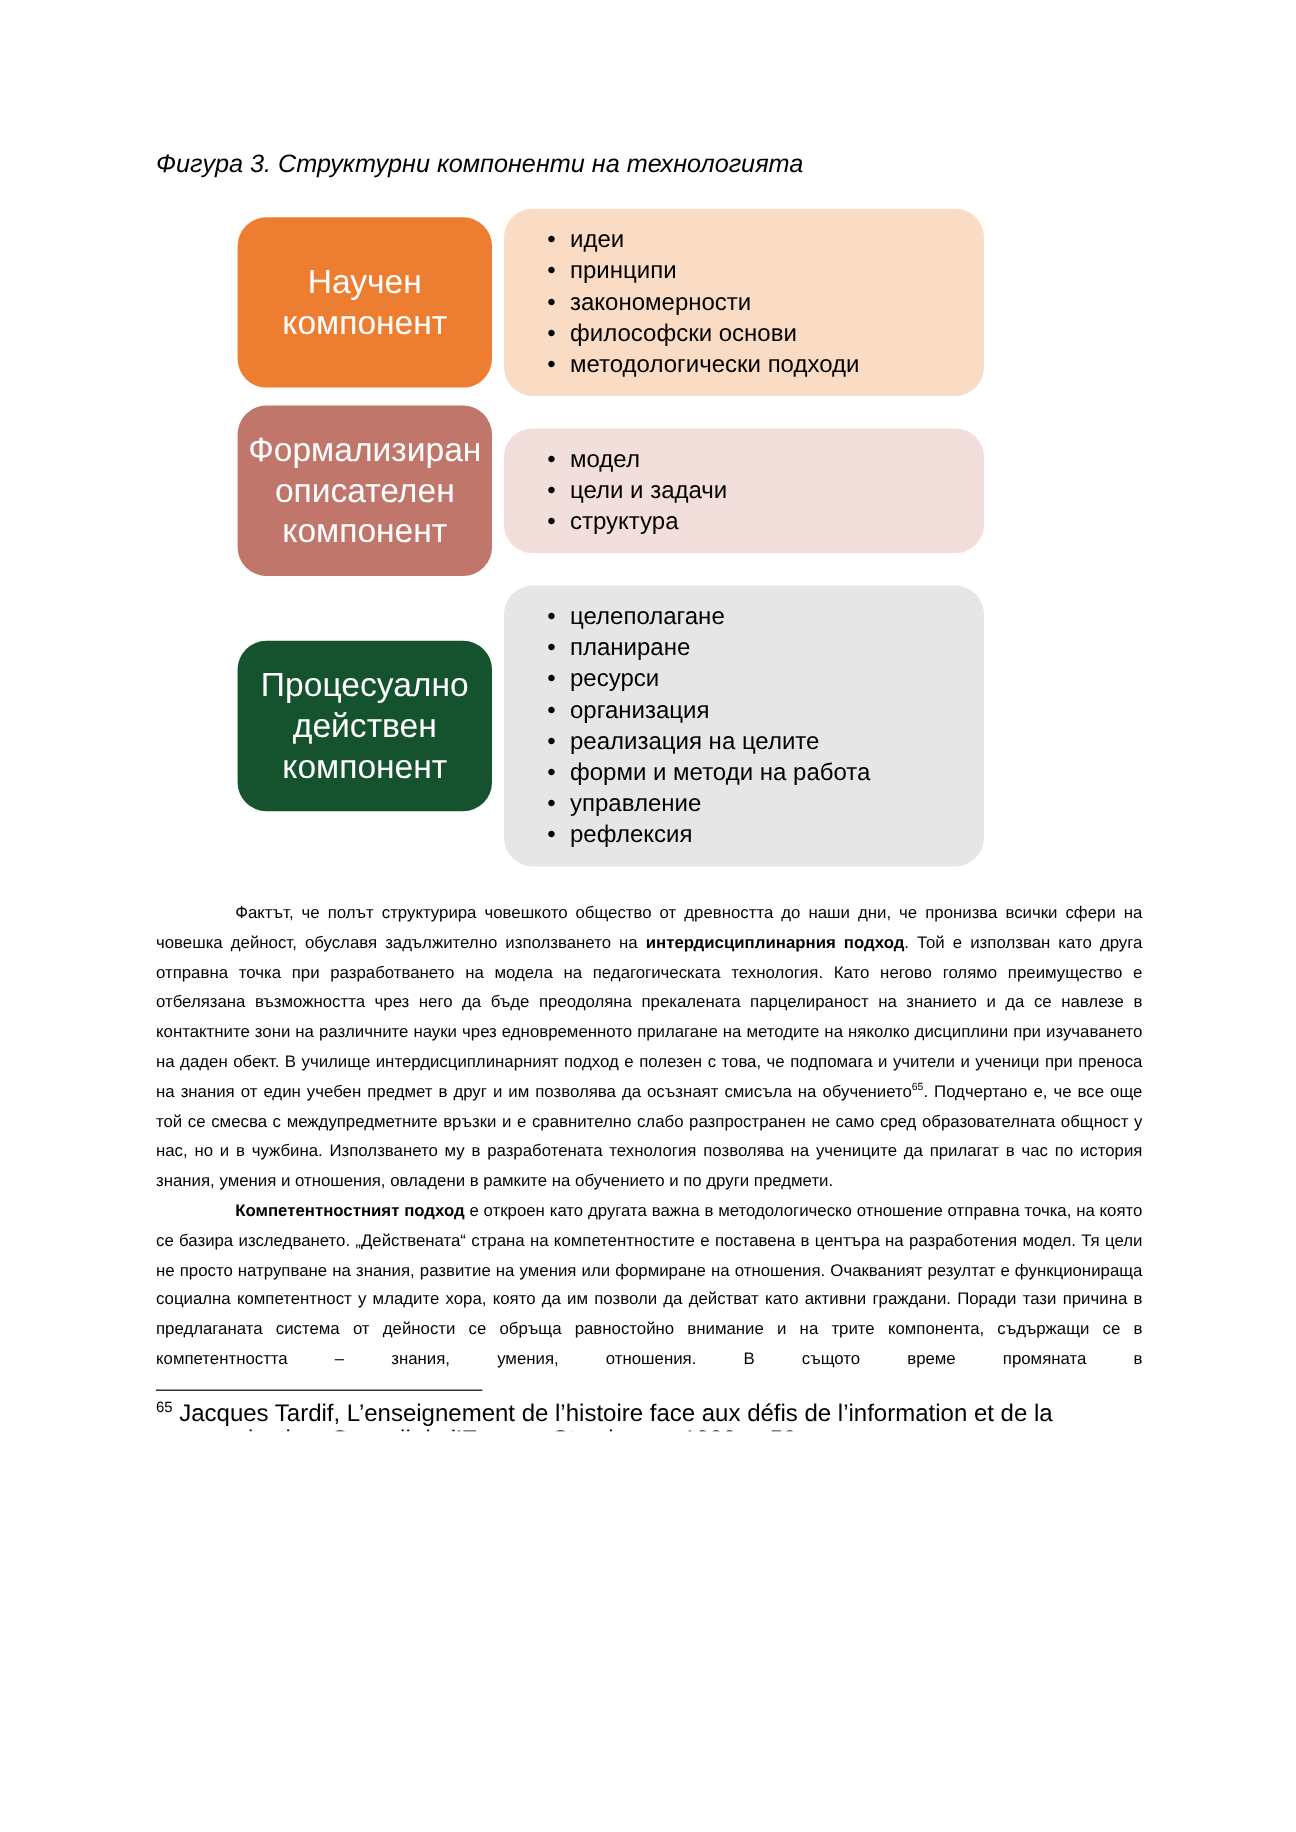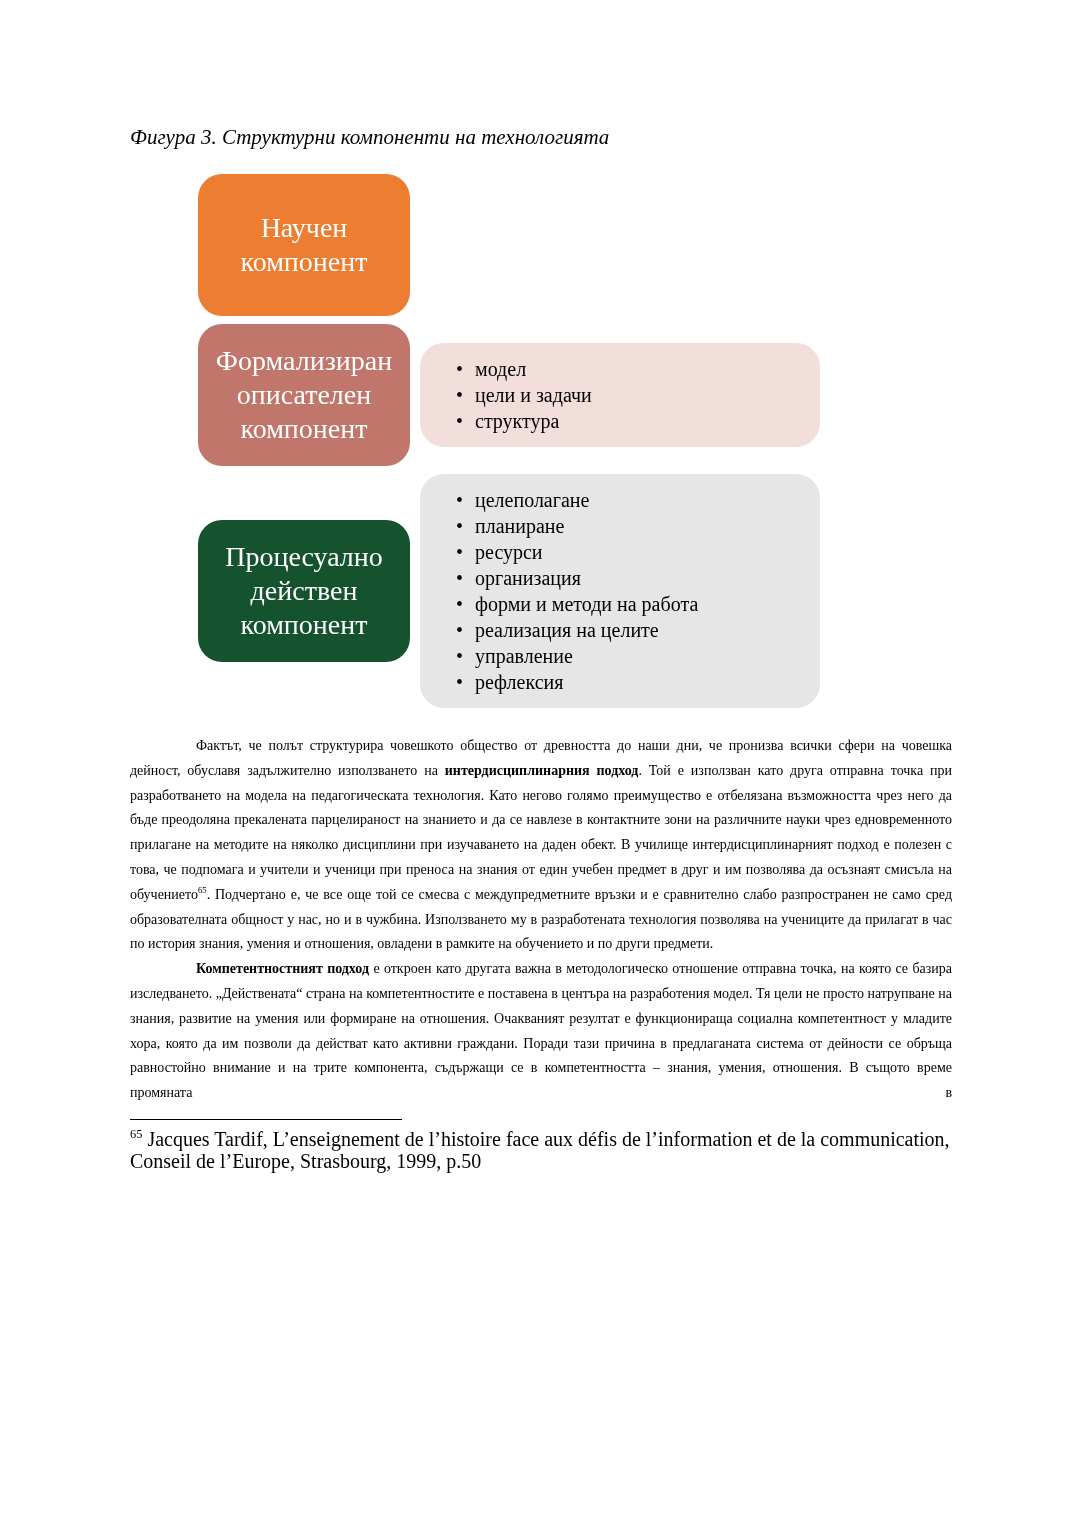"Фигура 3. Структурни компоненти на" .page { font-family: Liberation Serif, serif -> Liberation Sans, sans-serif }
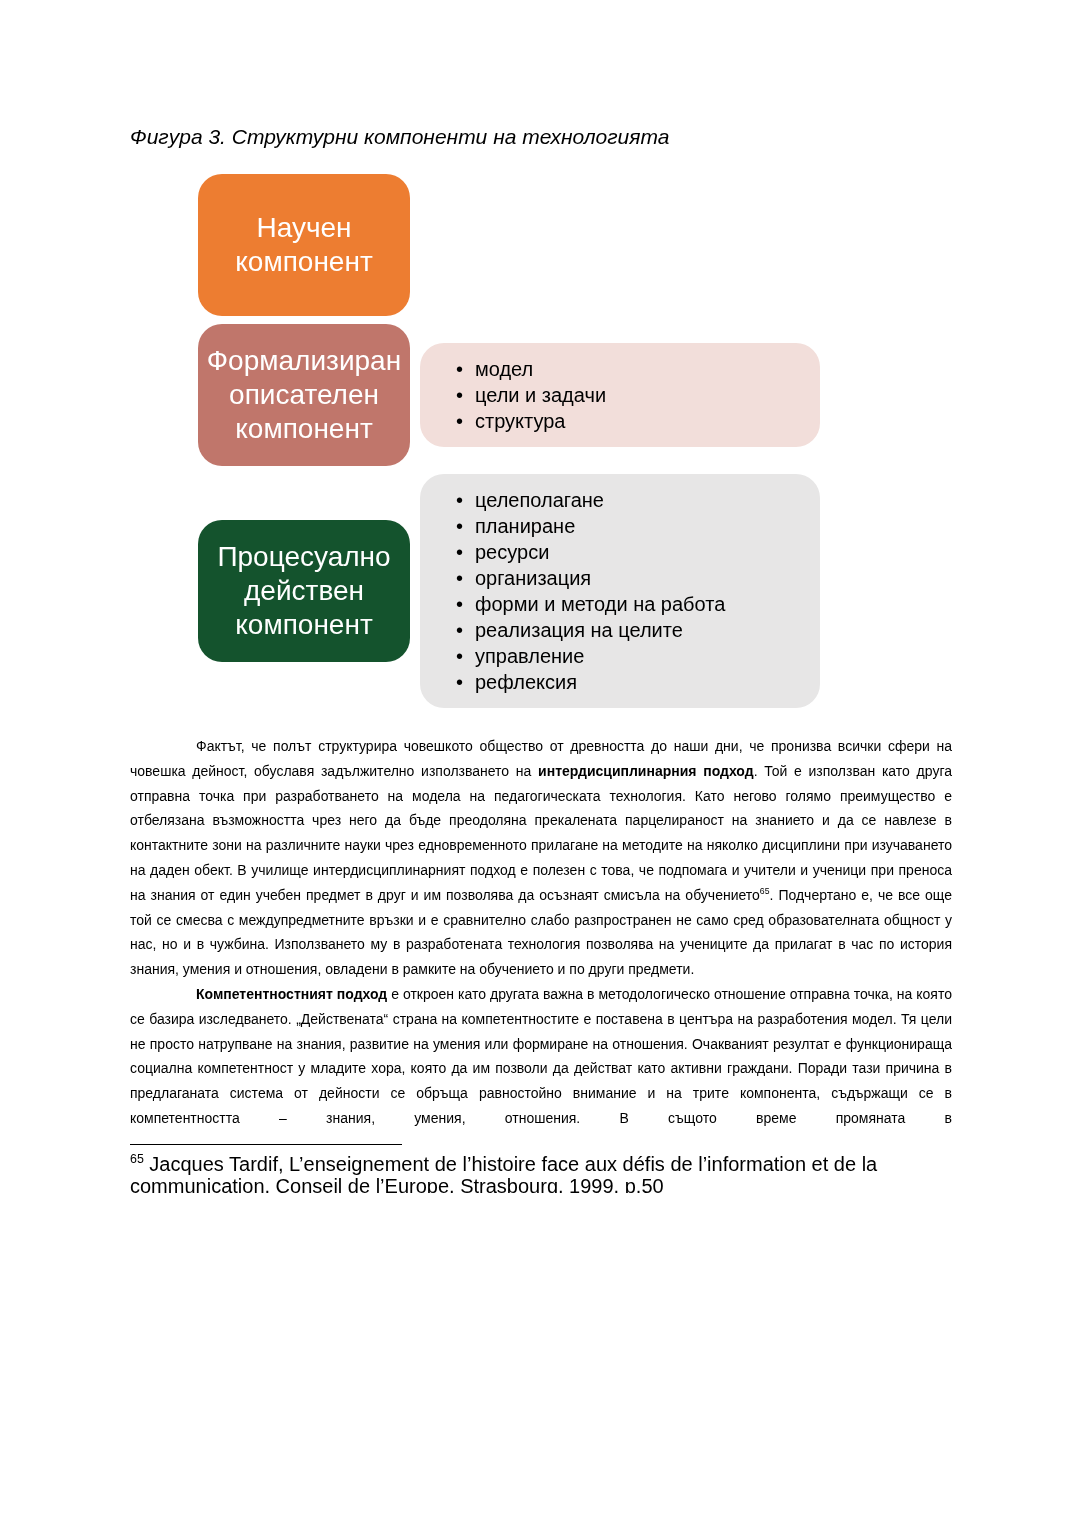"идеи" div.diagram-list { html: none -> <div> <ul> <li>идеи</li> <li>принципи</li> <li>закономерности</li> <li>философски основи</li> <li>методологически подходи</li> </ul> </div> }
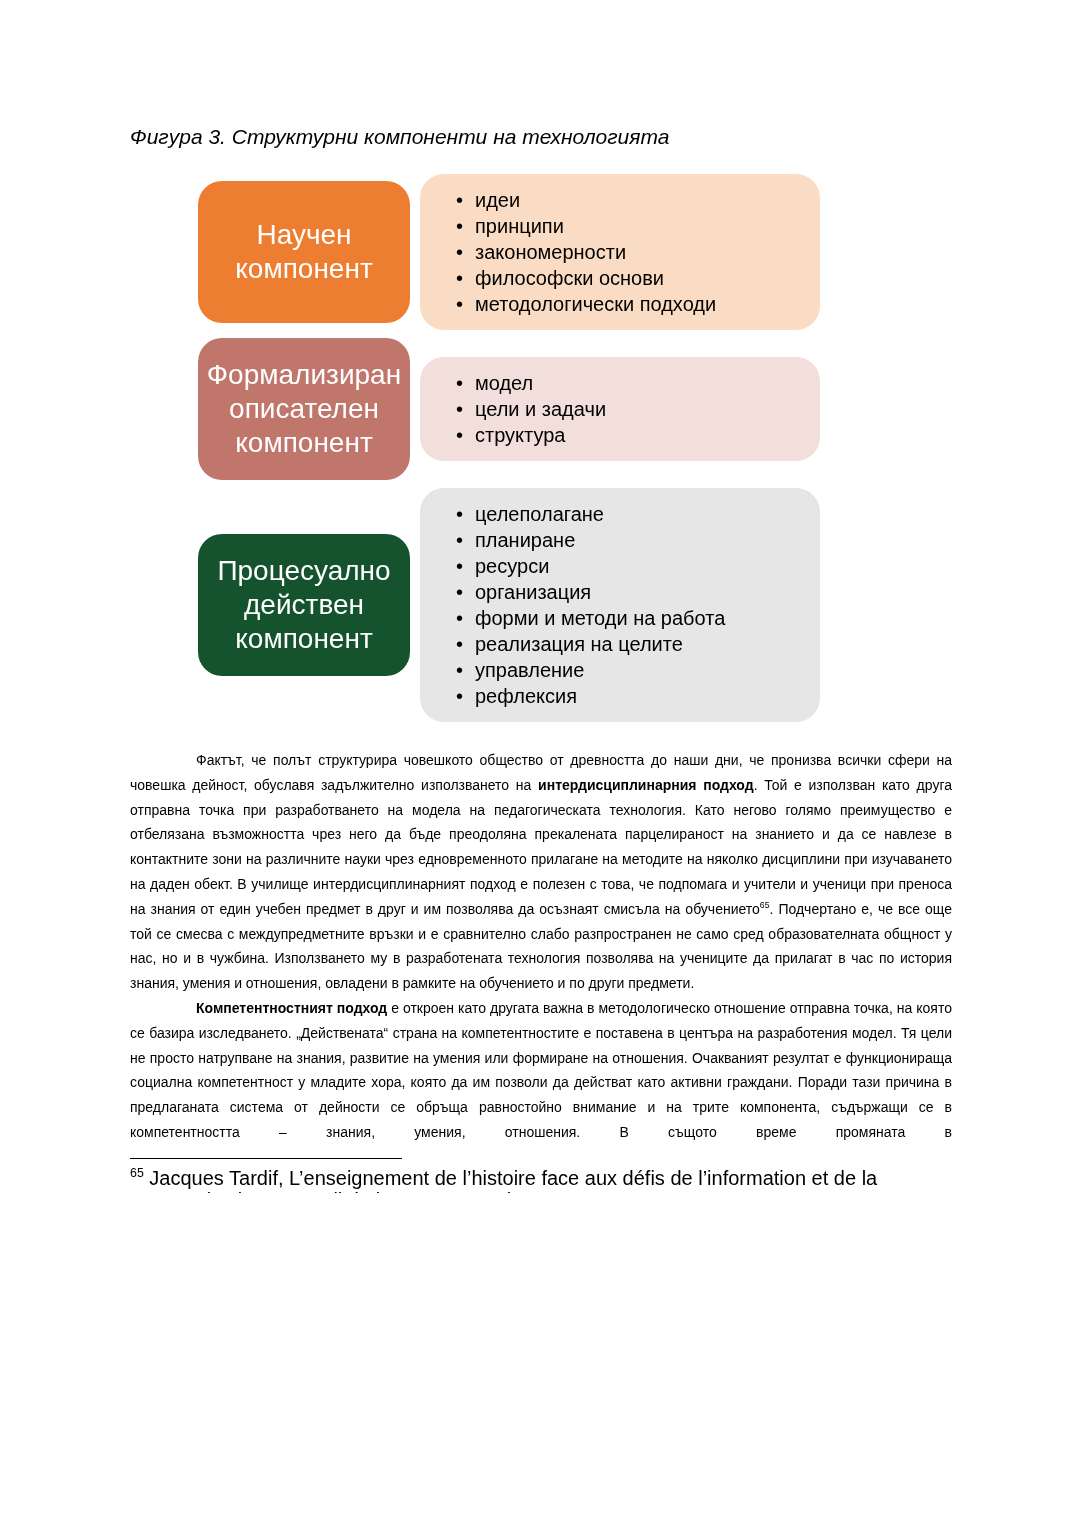"форми и методи на работа" li { order: before "реализация на целите" -> after "реализация на целите" }
